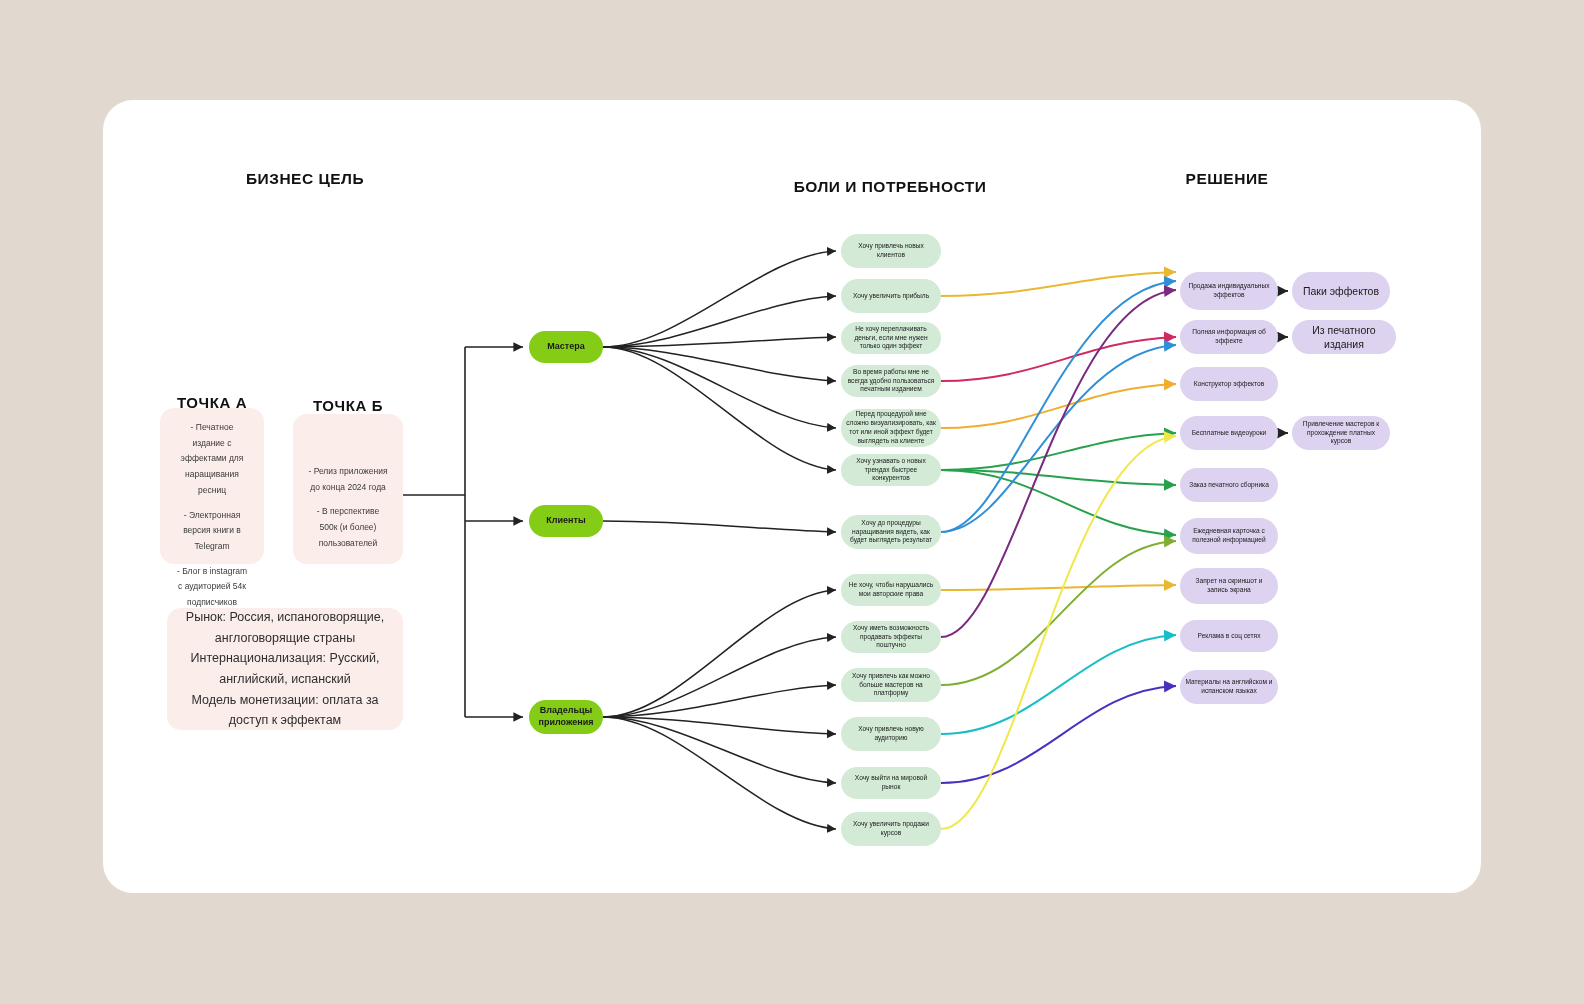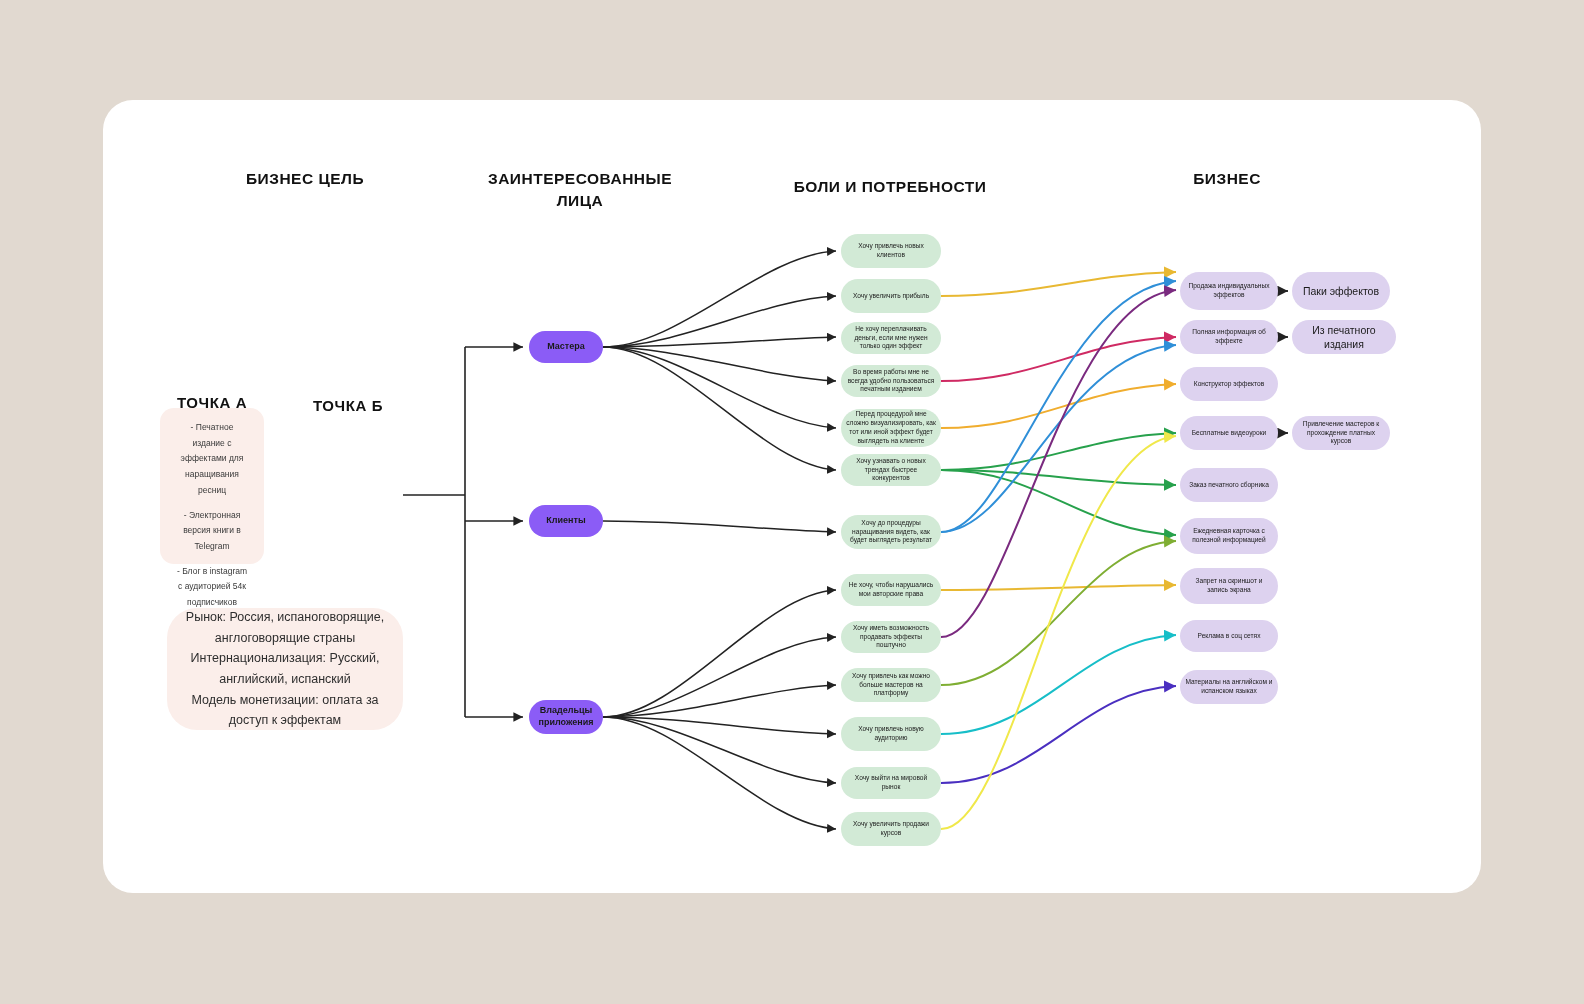"ЗАИНТЕРЕСОВАННЫЕ" div.col-head { html: <div> <div>ЗАИНТЕРЕСОВАННЫЕ</div> <div>ЛИЦА</div> </div> -> none }
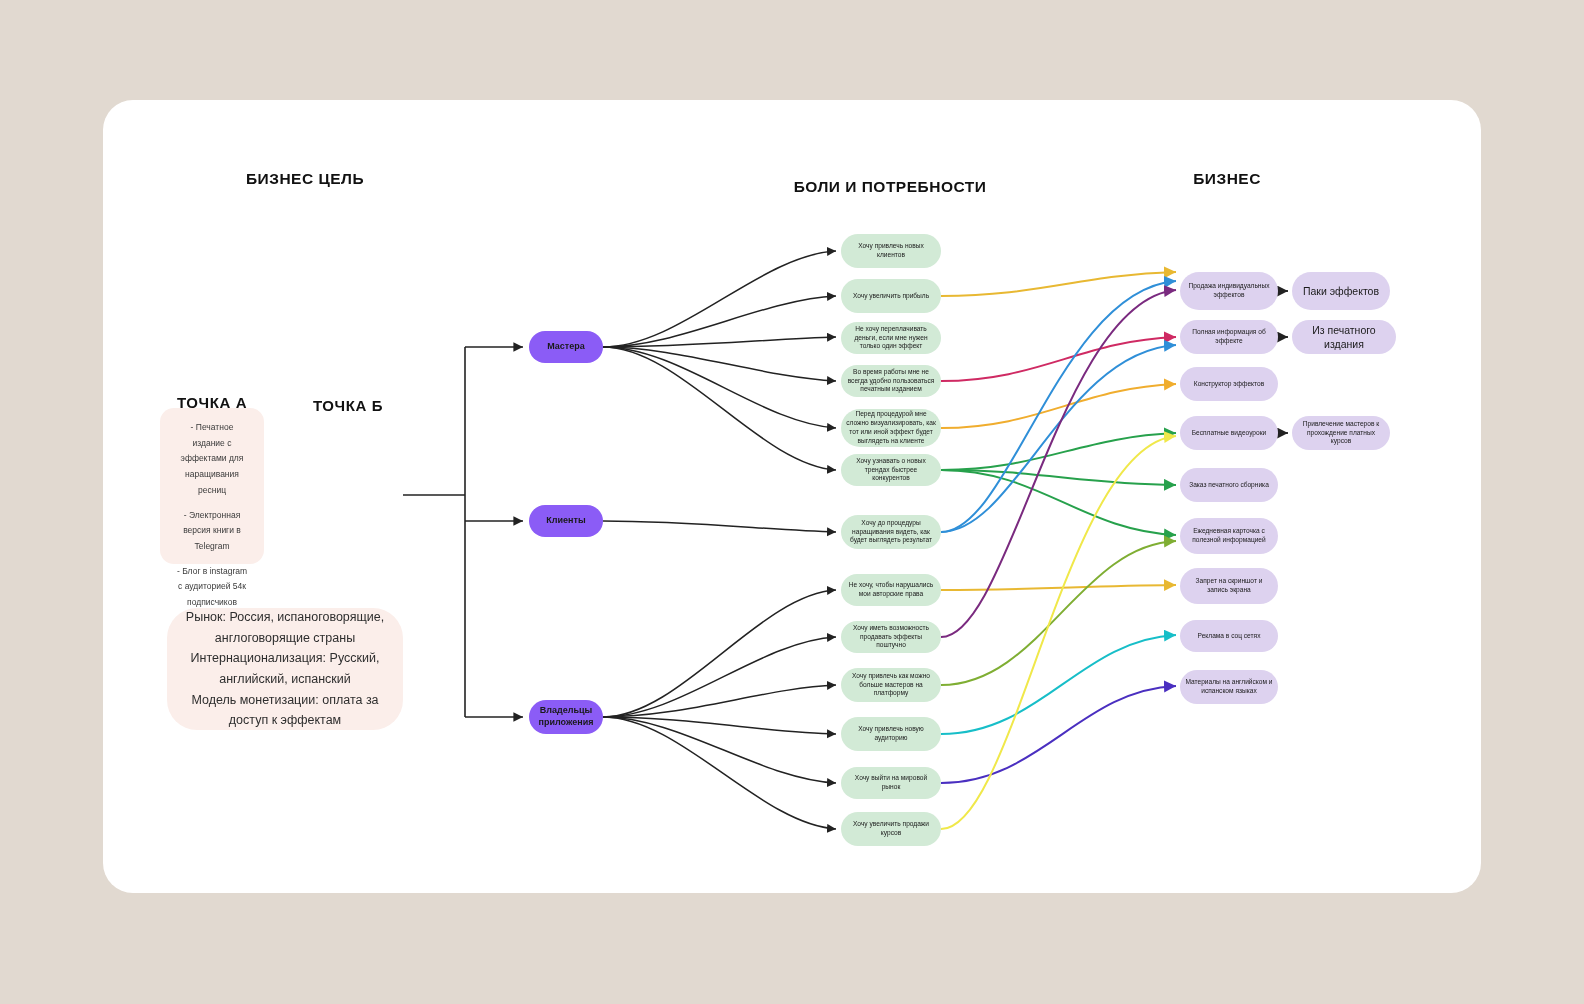"БИЗНЕС" div.col-head { text: БИЗНЕС -> РЕШЕНИЕ }
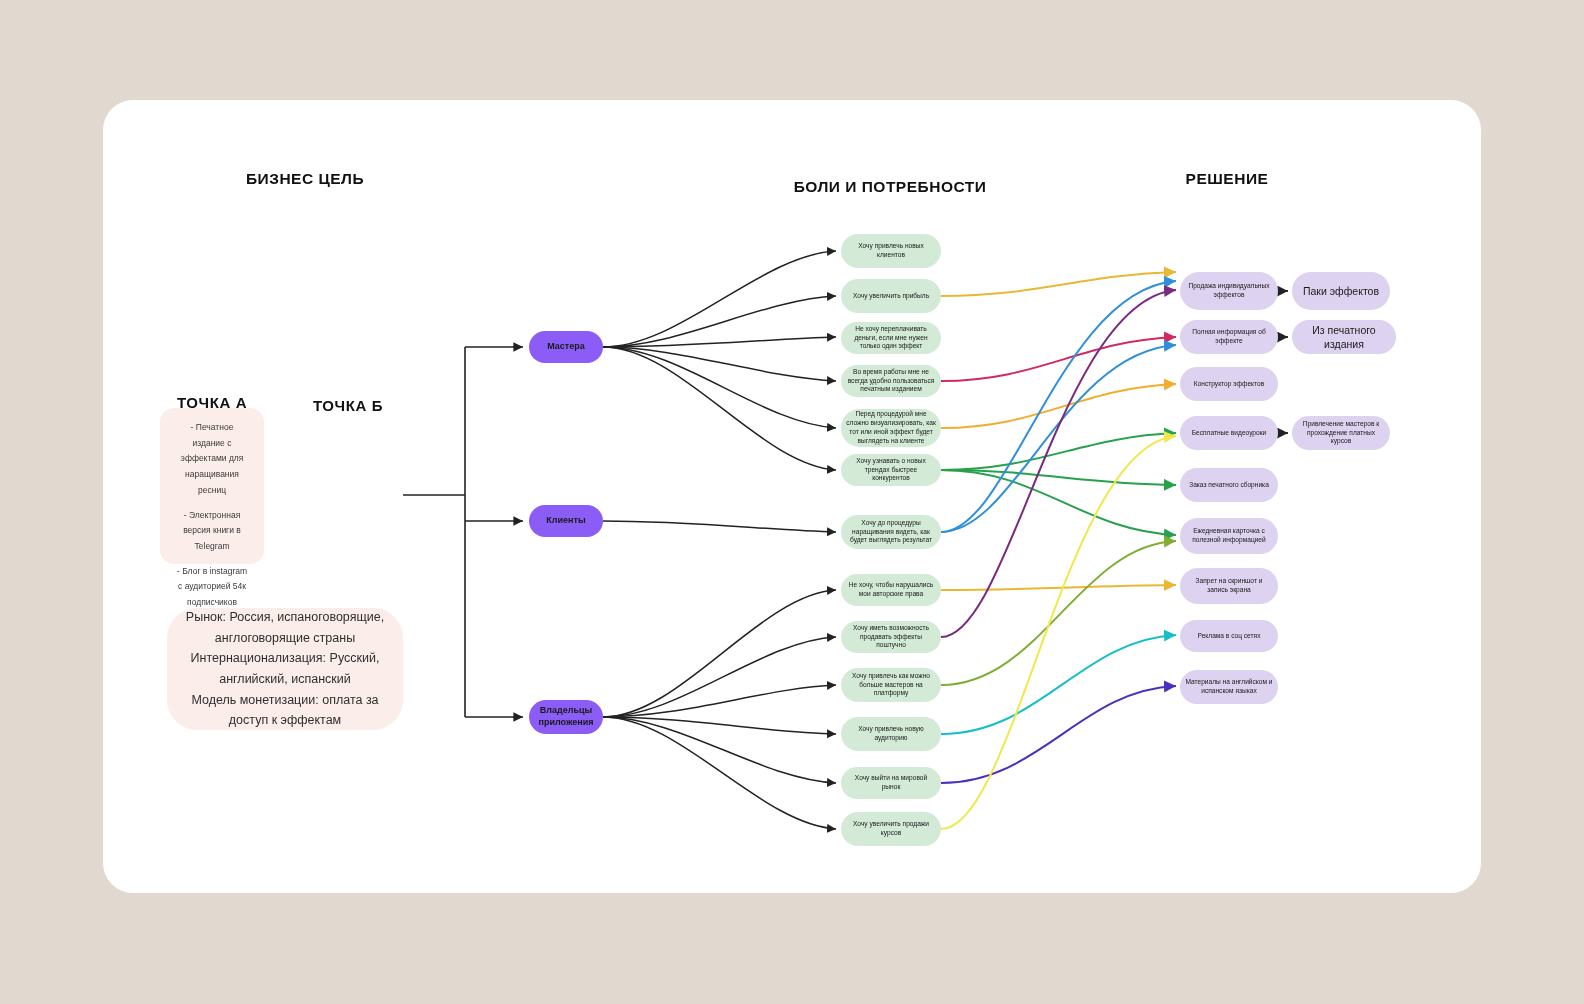"Мастера" .stake { background: #8b5cf6 -> #84cc16 }
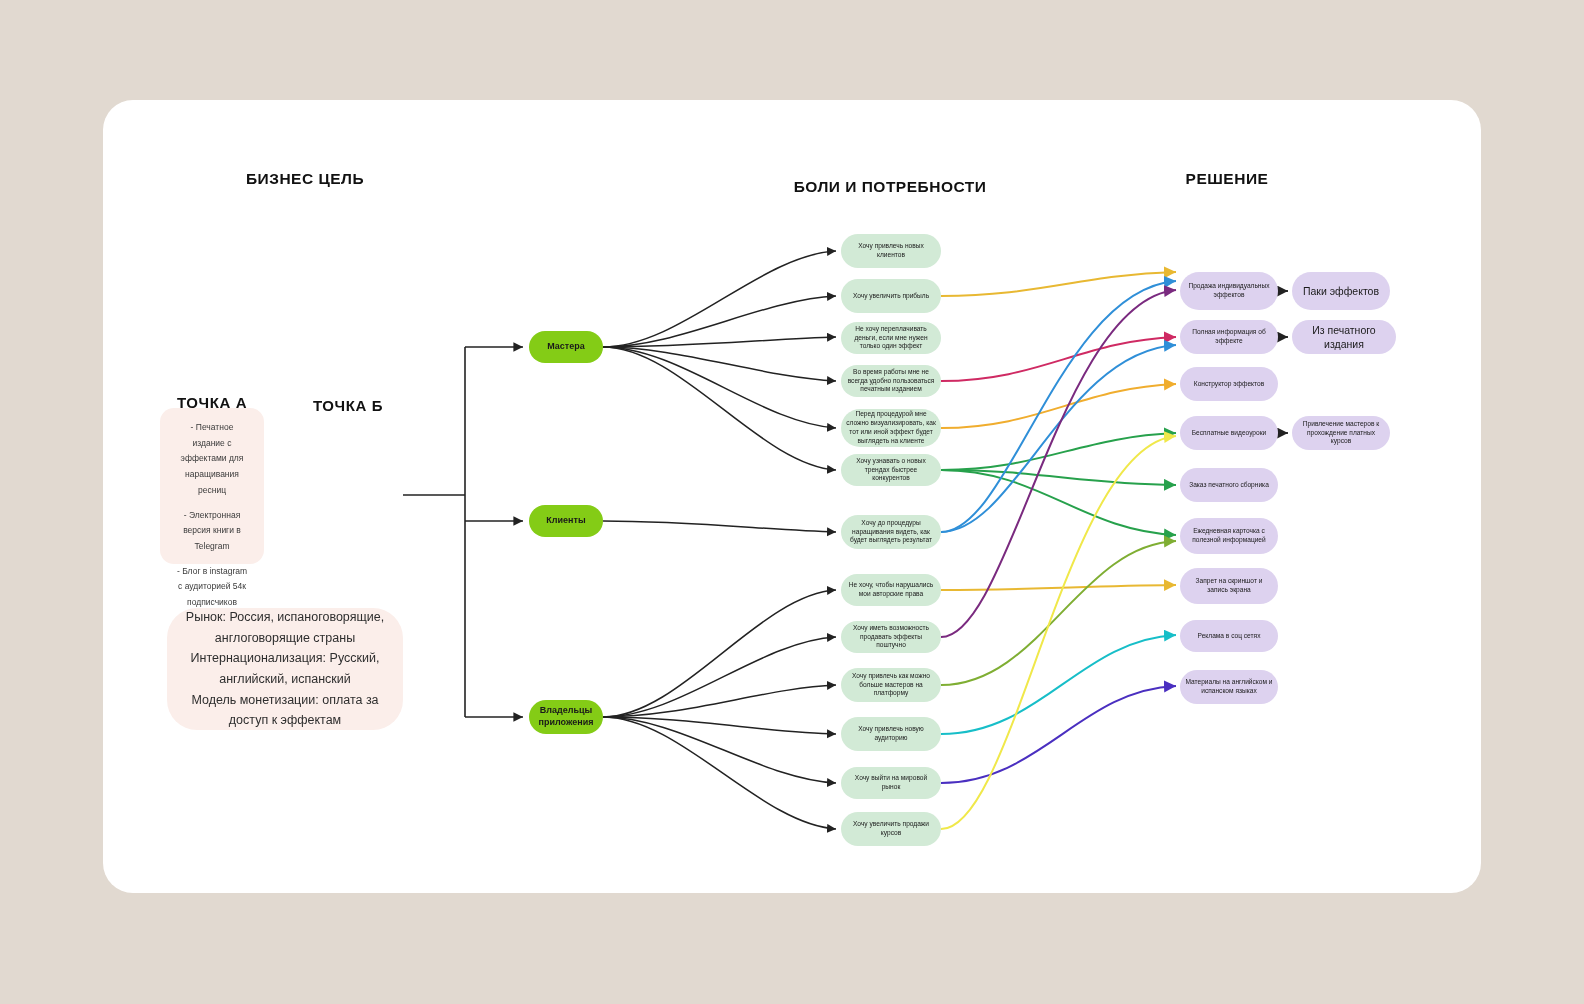"- Релиз приложения до конца" div.card { html: none -> <div> <div> <div>- Релиз приложения до конца 2024 года</div> <div>- В перспективе 500к (и более) пользователей</div> </div> </div> }
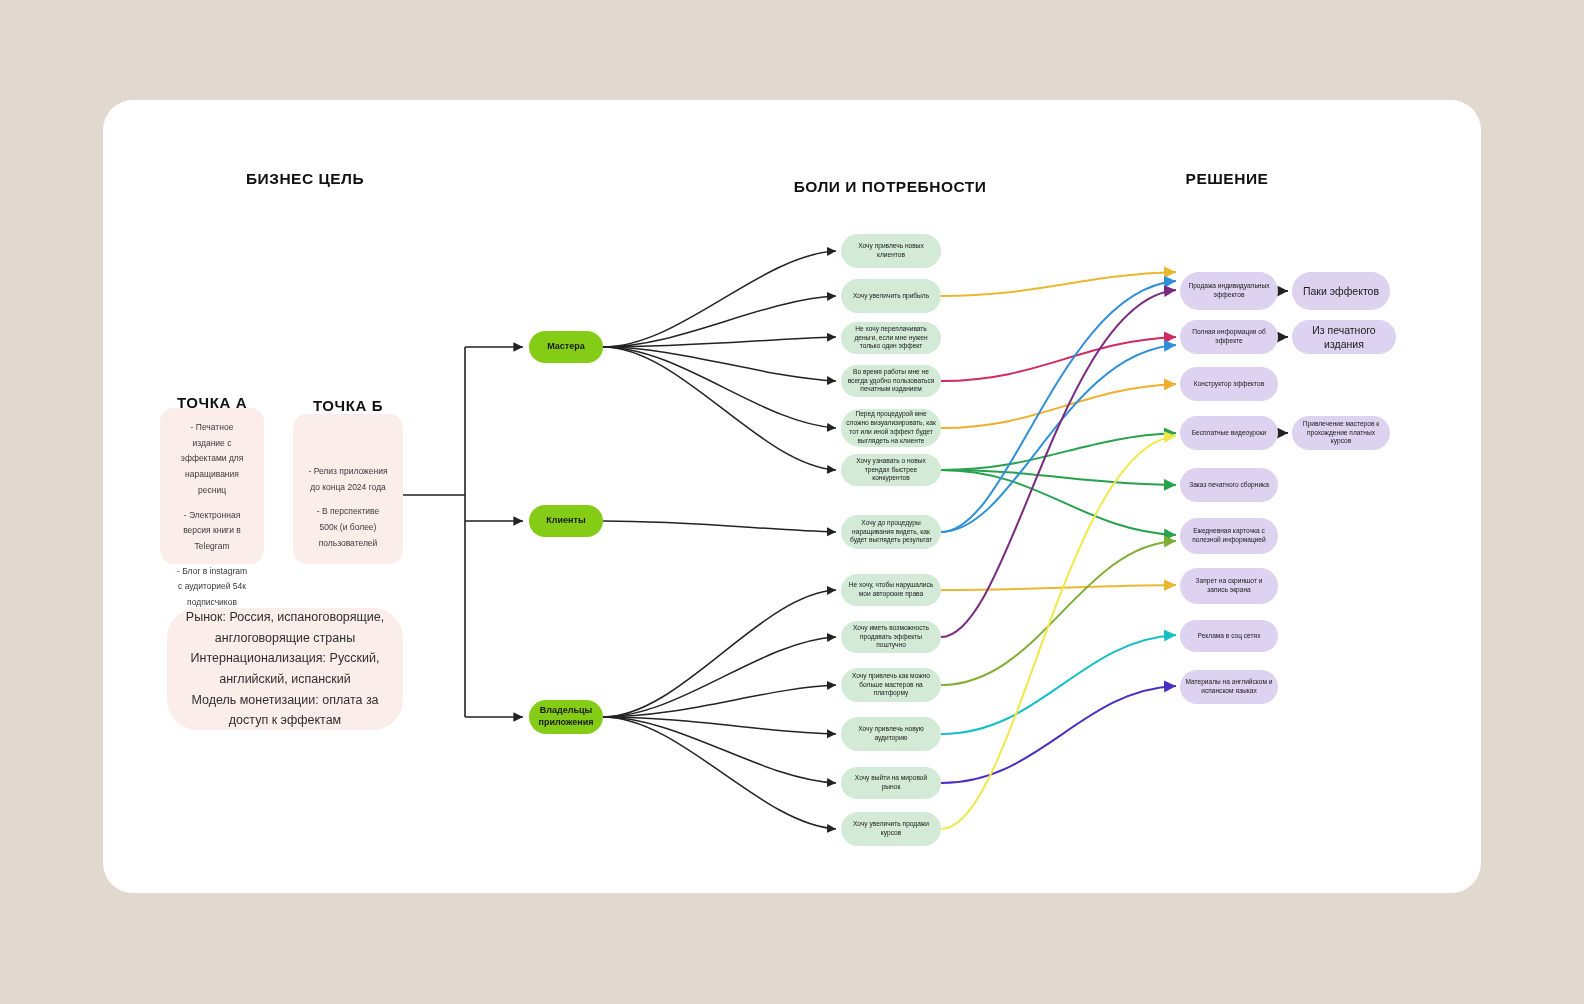"Рынок: Россия, испаноговорящие," div.market { border-radius: 30px -> none }
